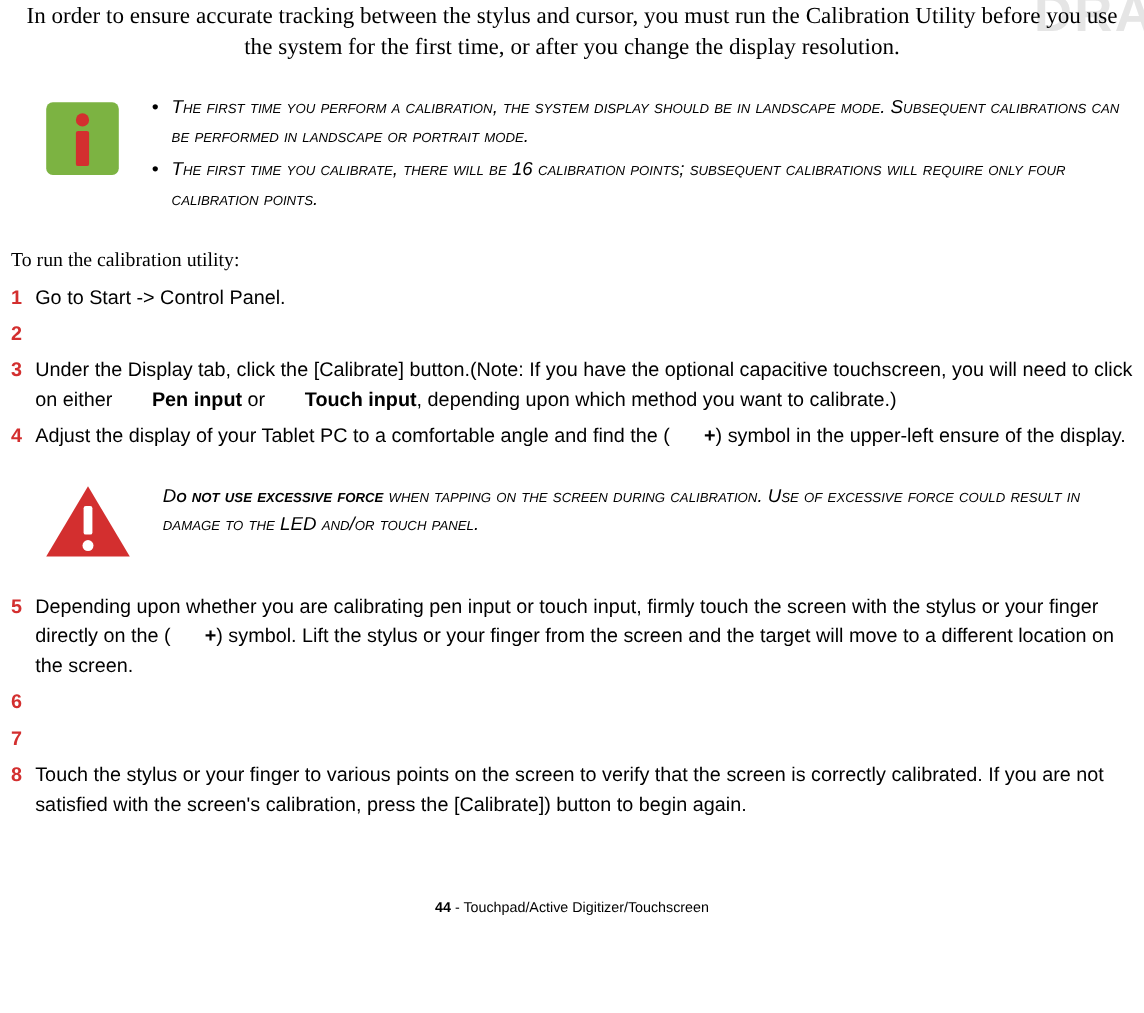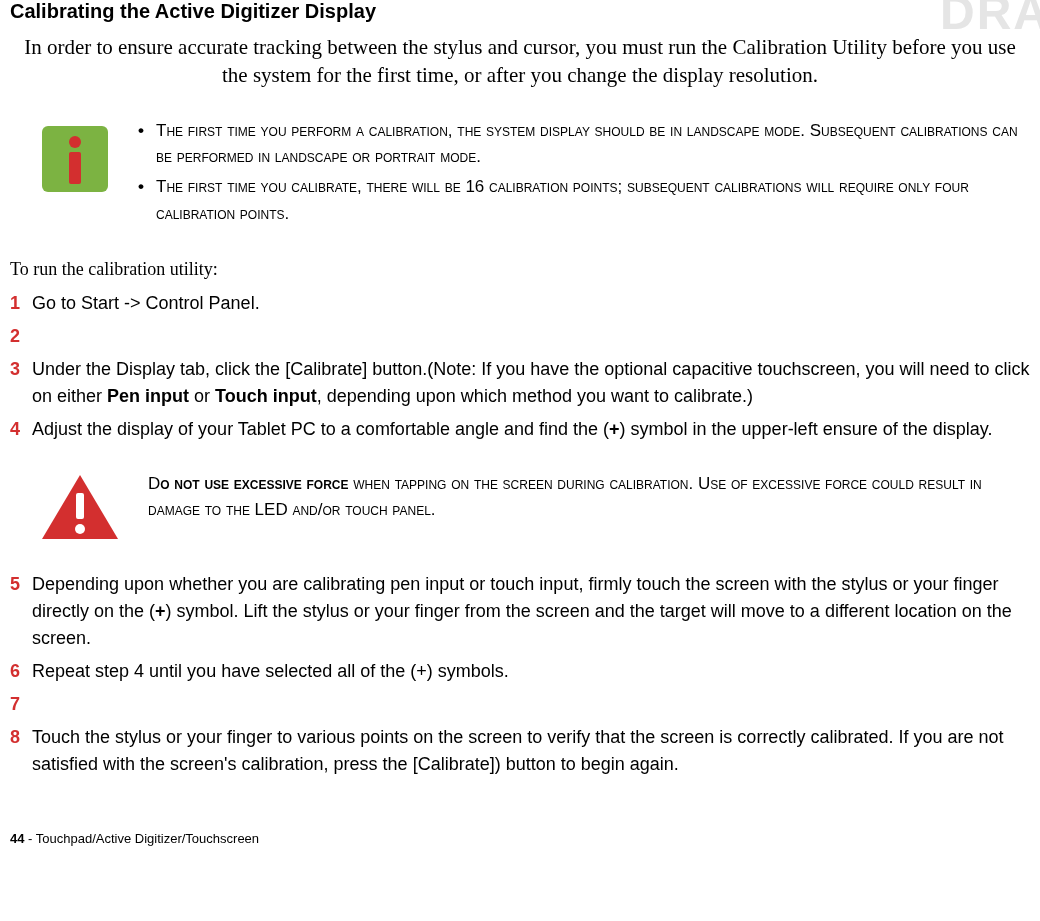"Calibrating the Active Digitizer Display" div.title { html: <div>Calibrating the Active Digitizer Display</div> -> none }
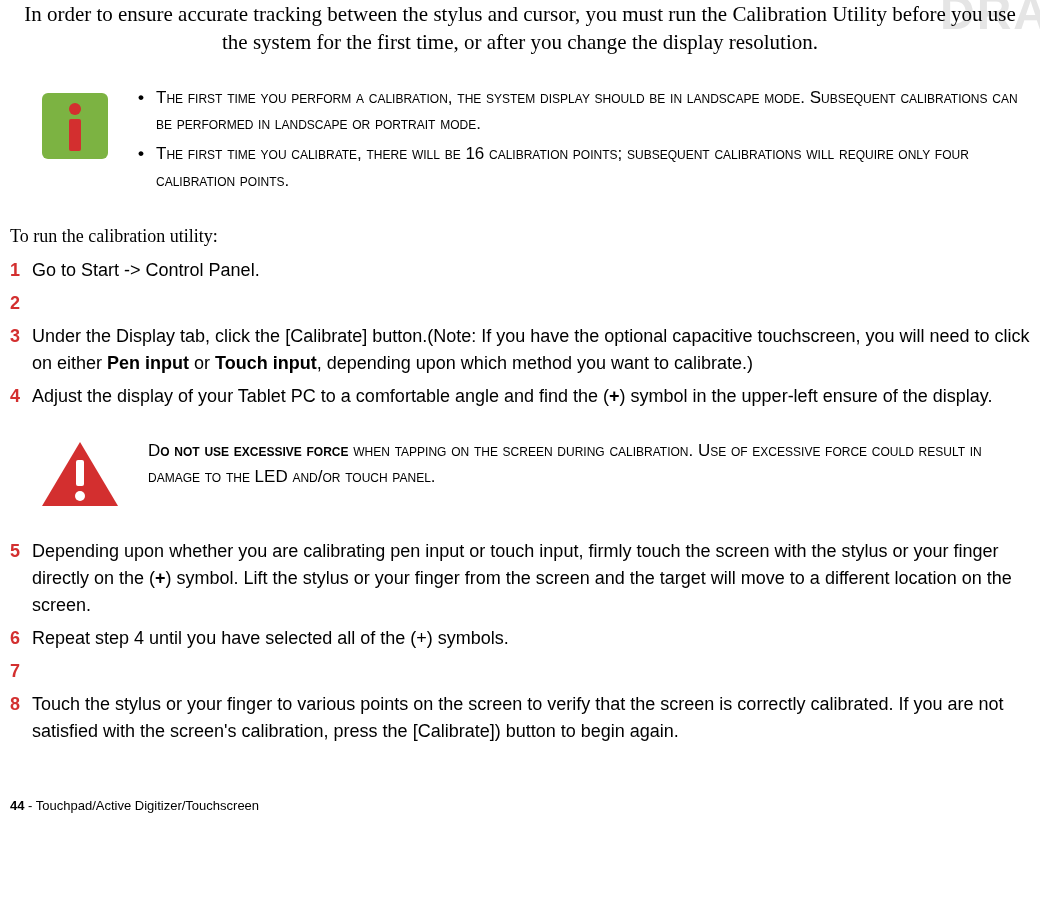"The first time you perform" .callout { font-style: none -> italic }
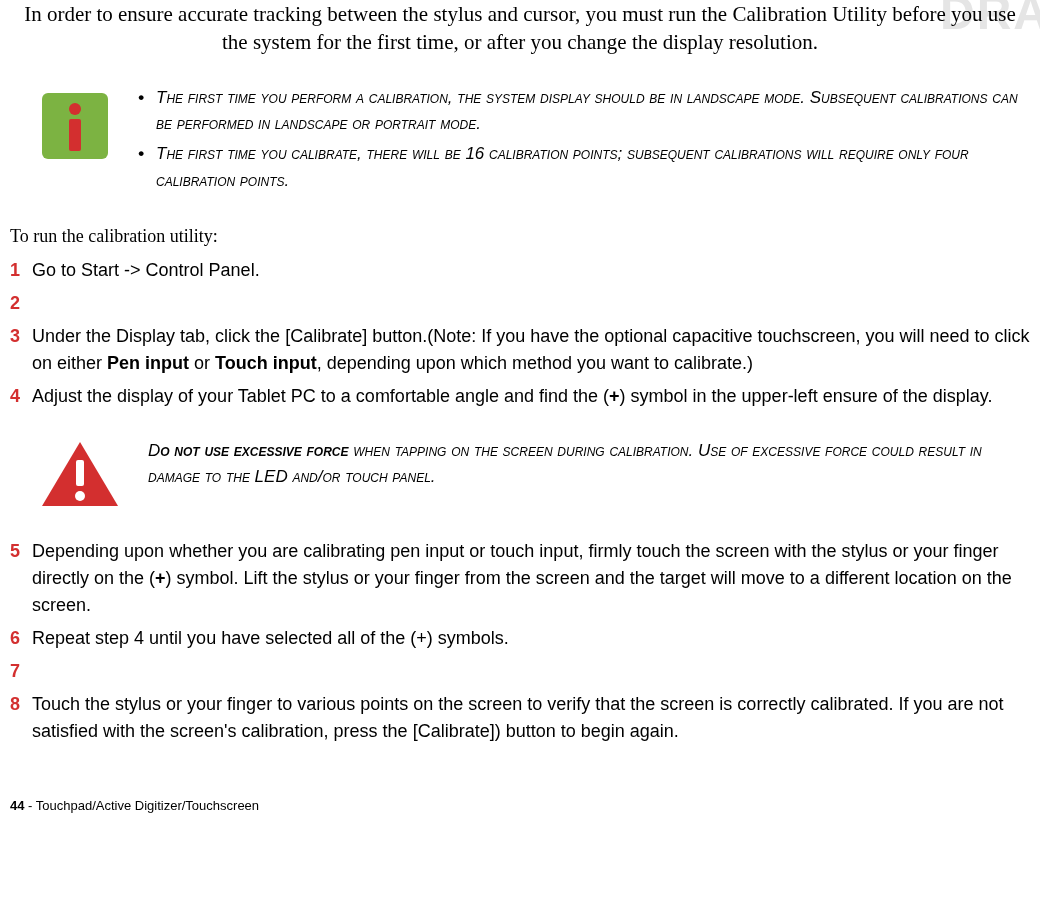"Pen input" .step-text b { margin-left: none -> 31px }
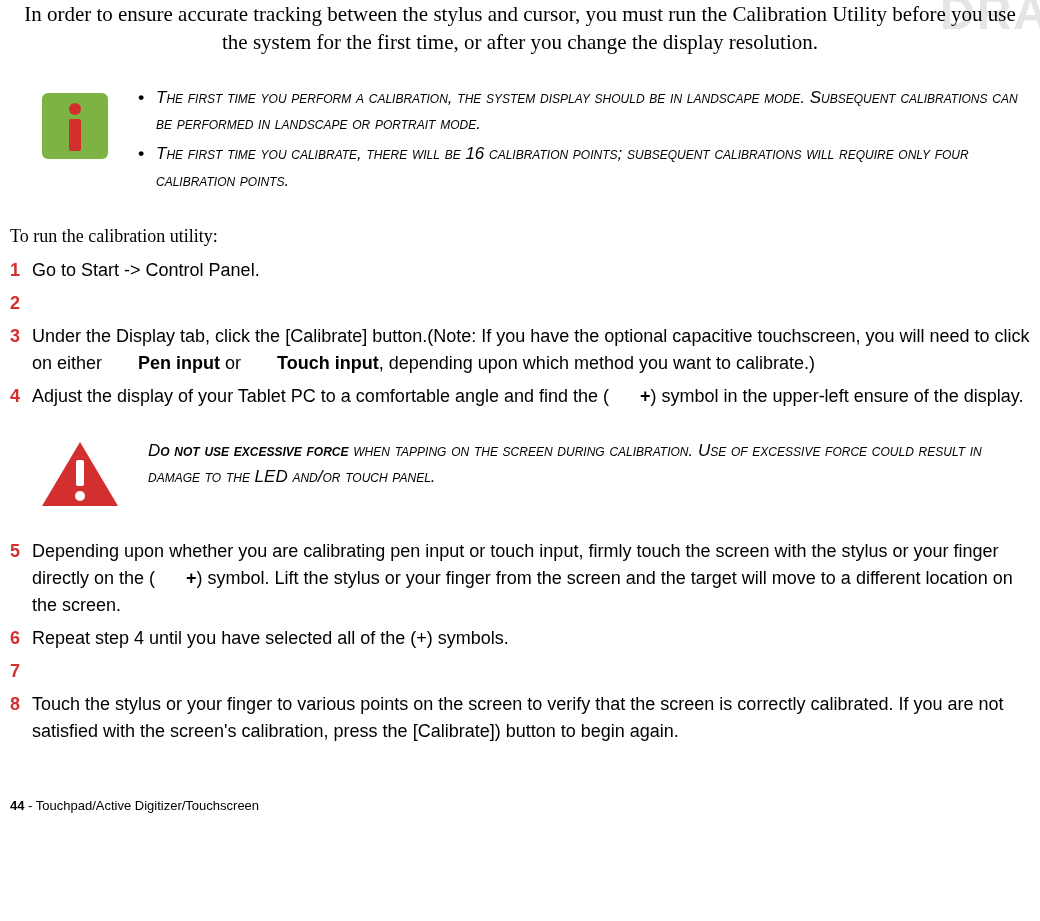"Repeat step 4 until you" span.step-text { html: <span>Repeat step 4 until you have selected all of the (+) symbols.</span> -> none }
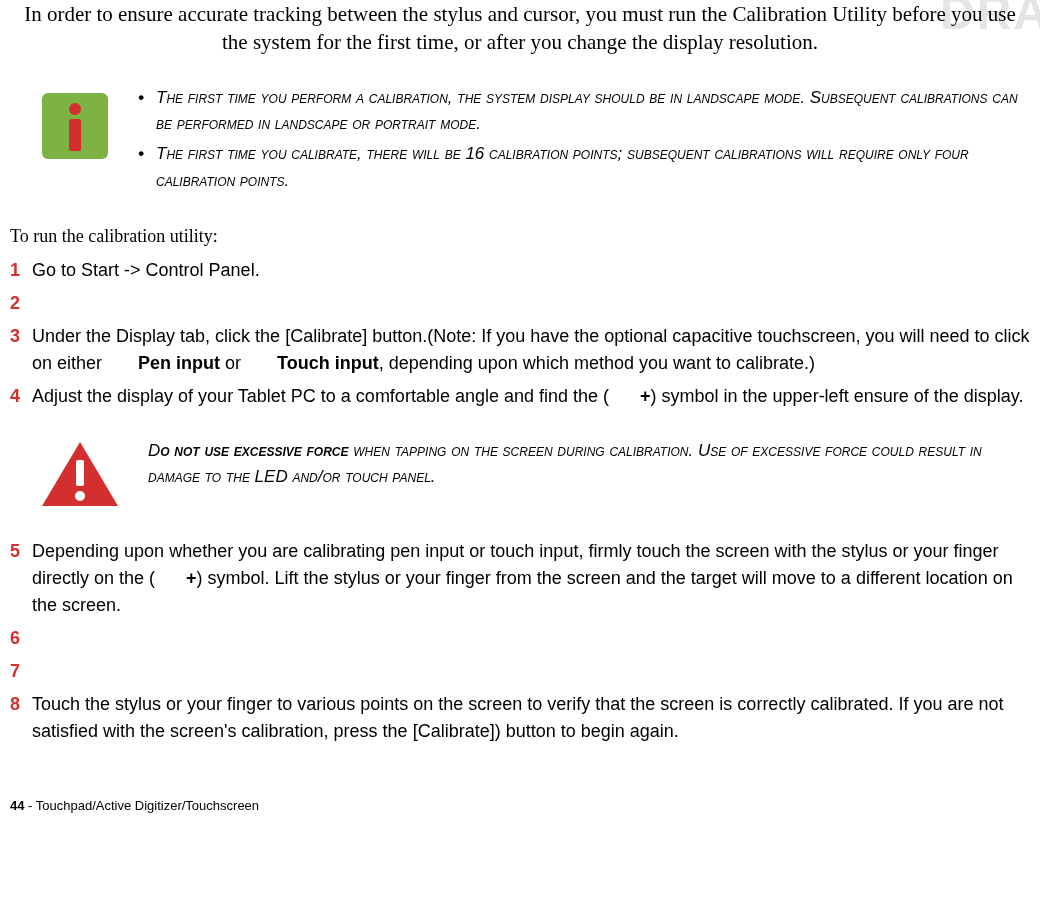"44 - Touchpad/Active" .footer { margin-top: 53px -> 72px; text-align: left -> center }
